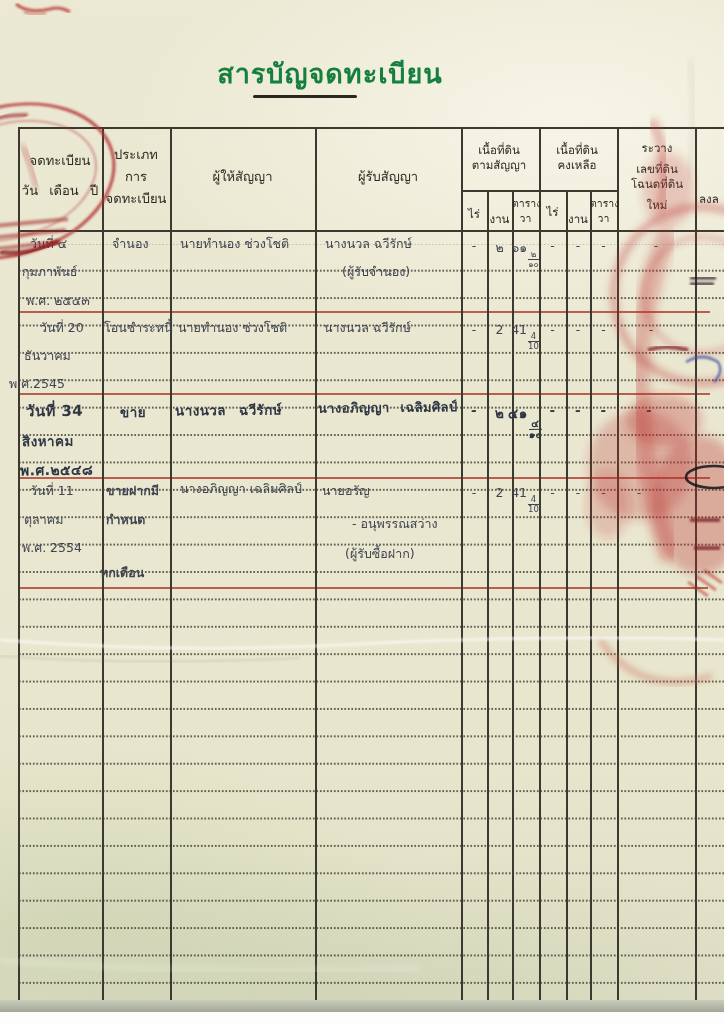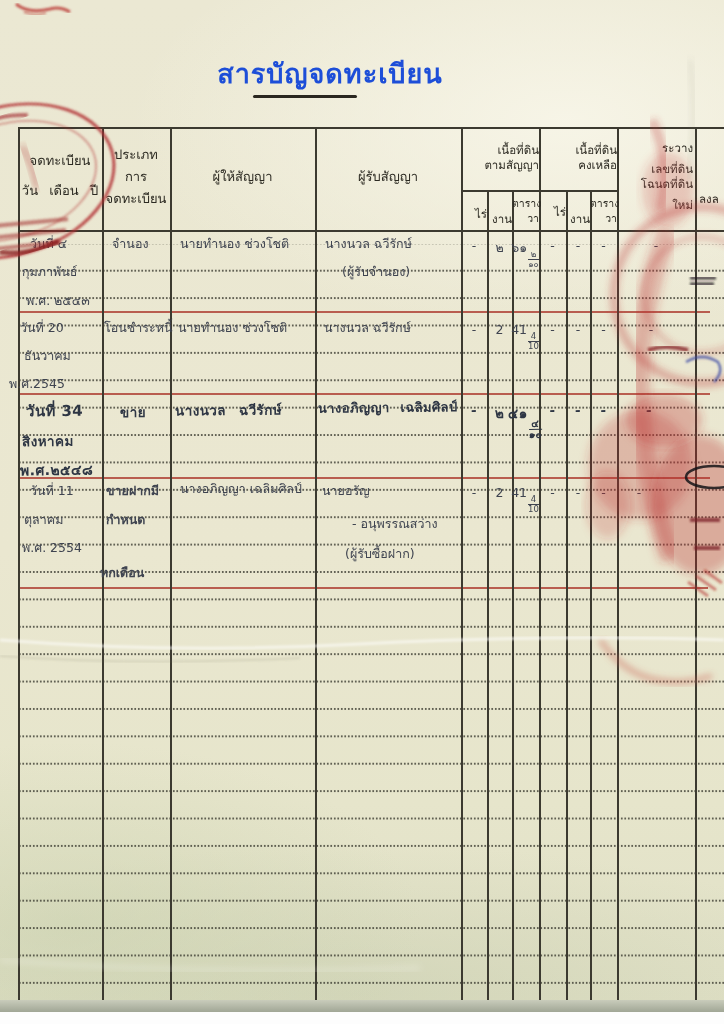"สารบัญจดทะเบียน" .title { color: #1d4ed8 -> #15803d }
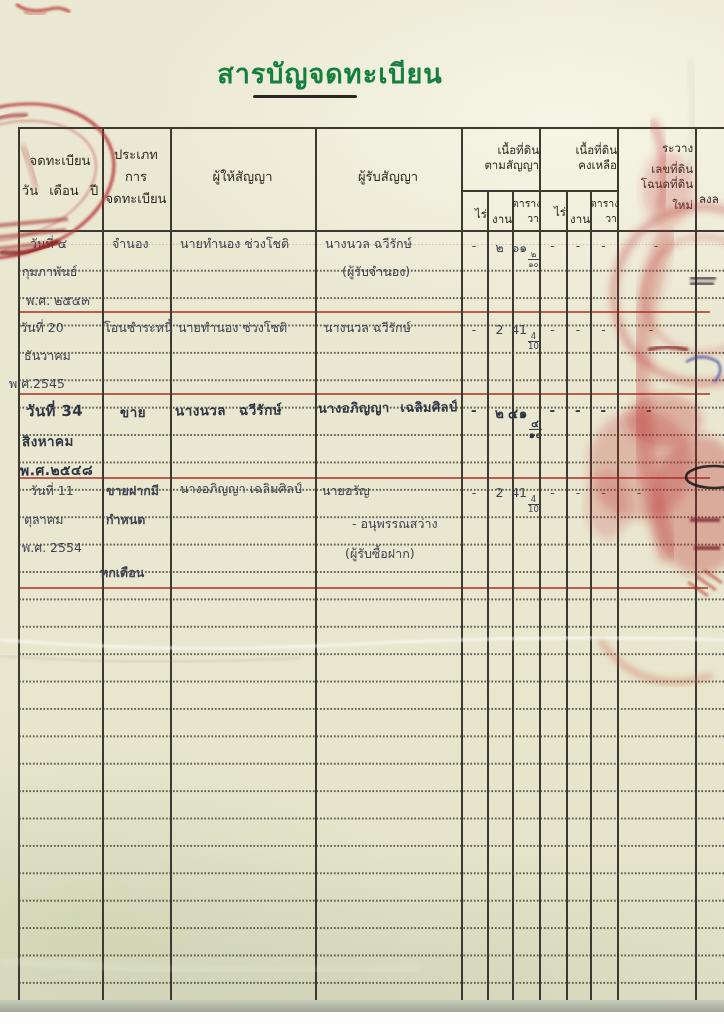"เนื้อที่ดิน" .hd.small { text-align: right -> none }
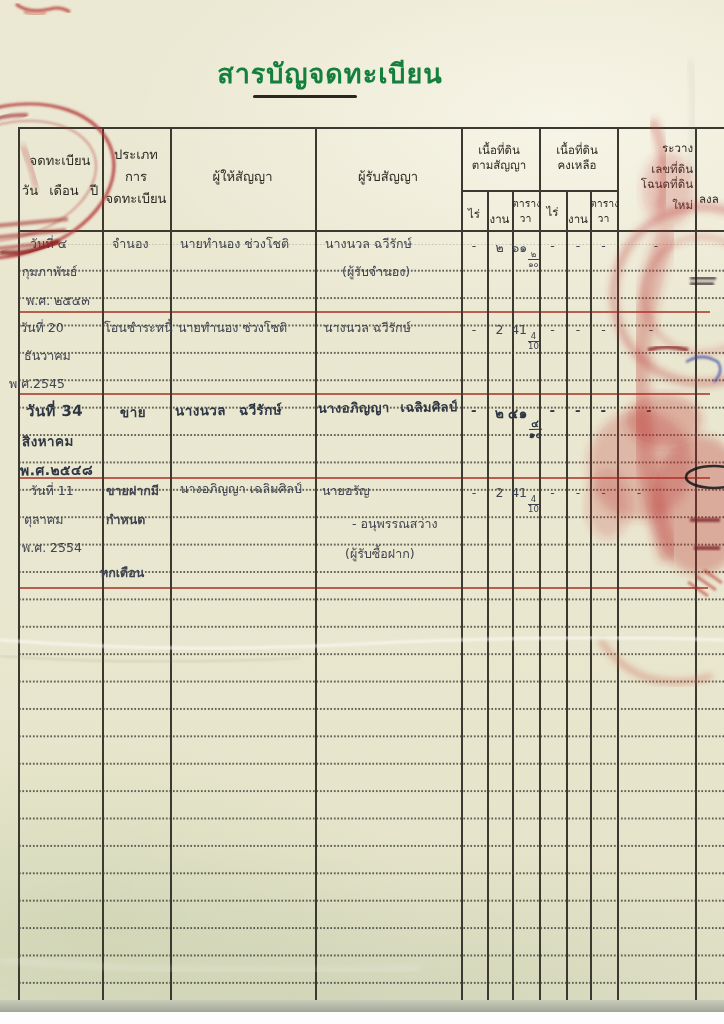"ระวาง" div.hd { text-align: right -> center }
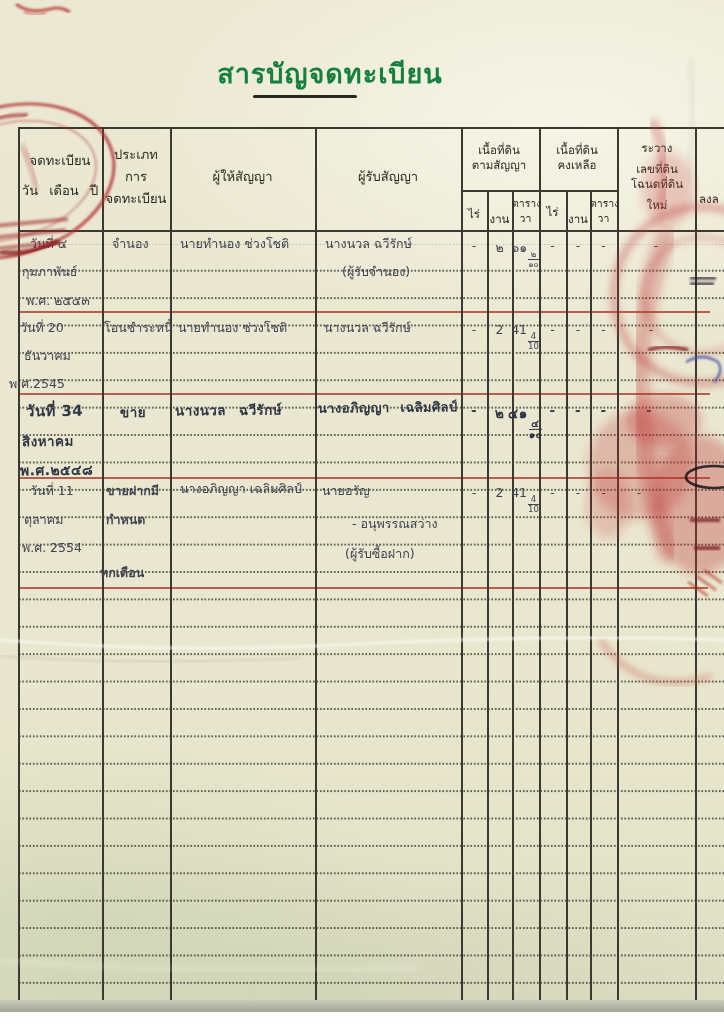"วันที่ 20" span.ln { left: 20px -> 40px }
